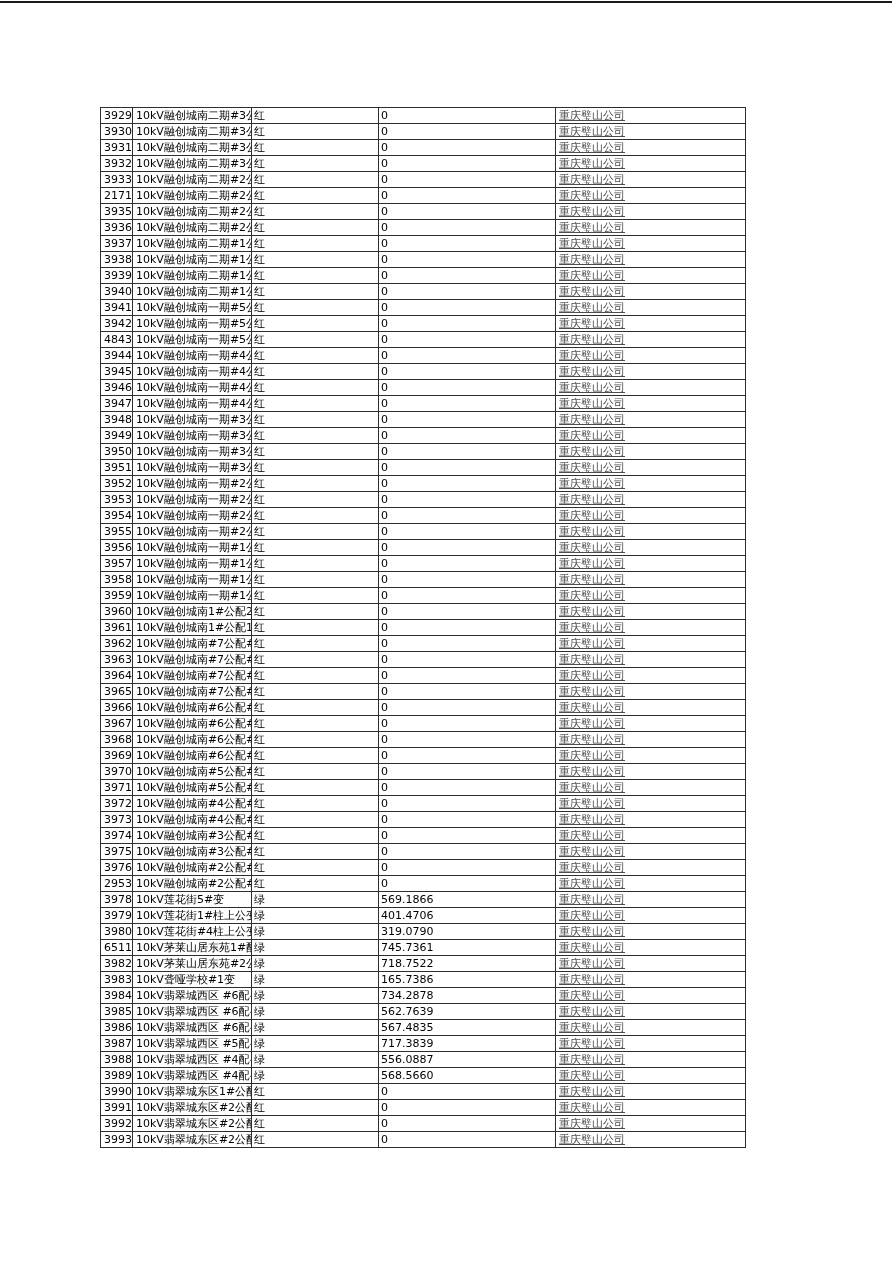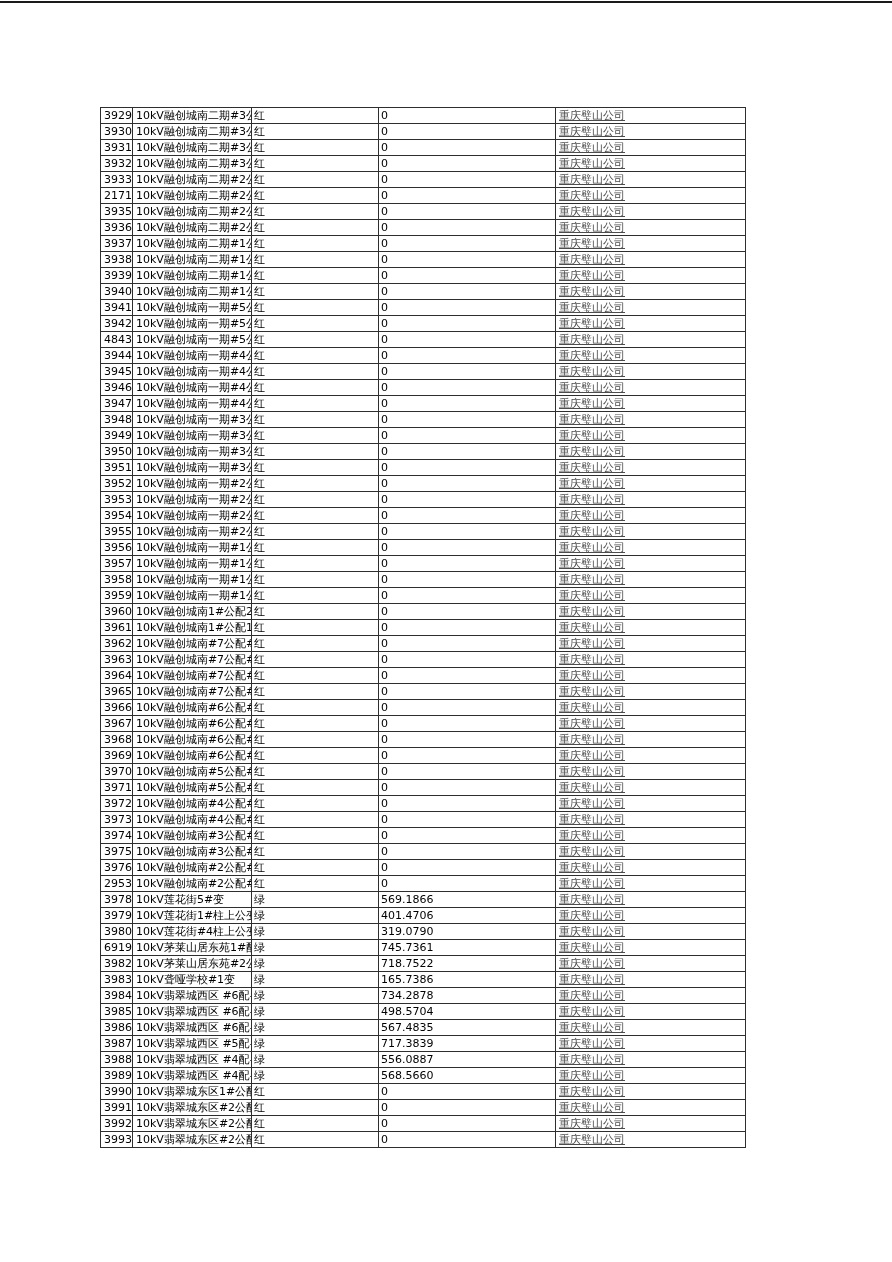"6919" div.c { text: 6919 -> 6511 }
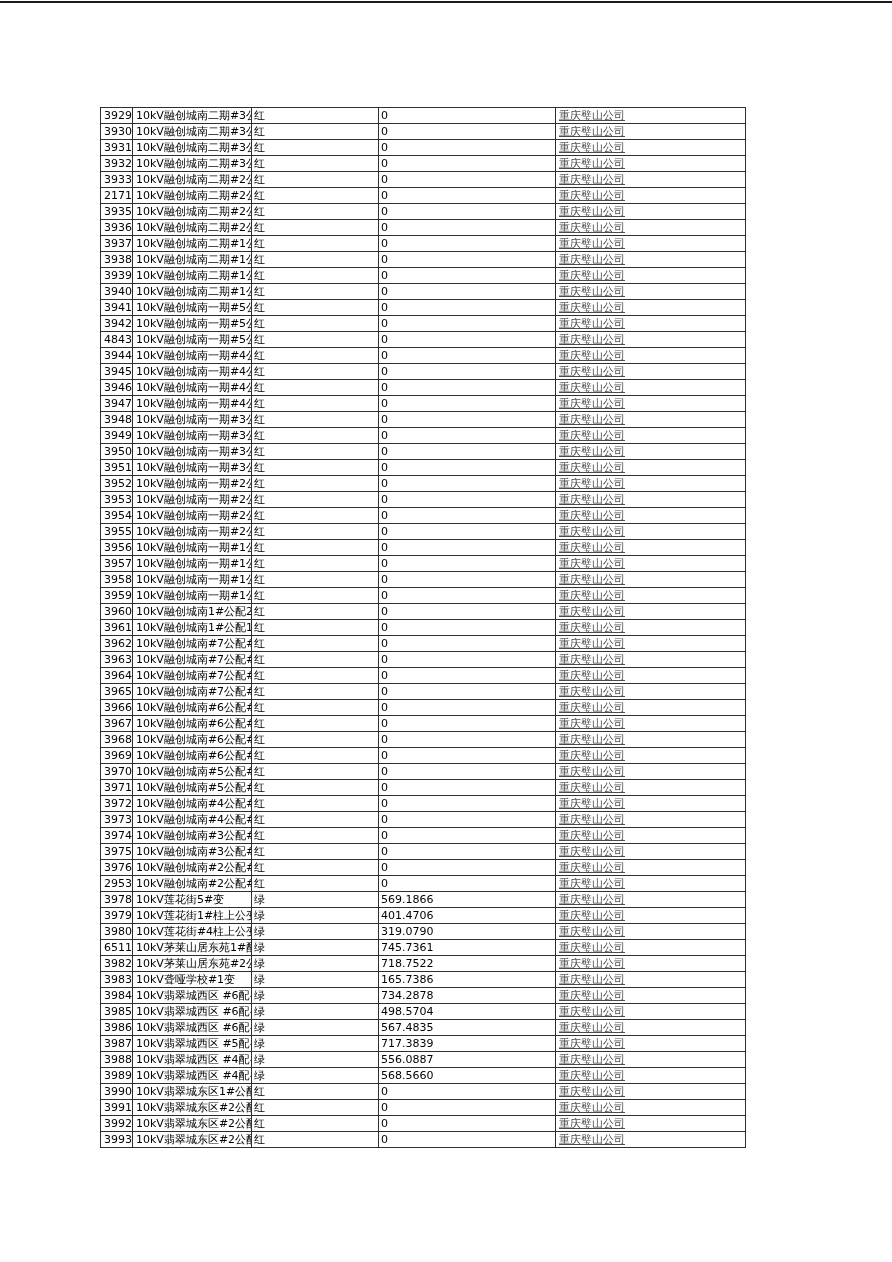"498.5704" div.c { text: 498.5704 -> 562.7639 }
